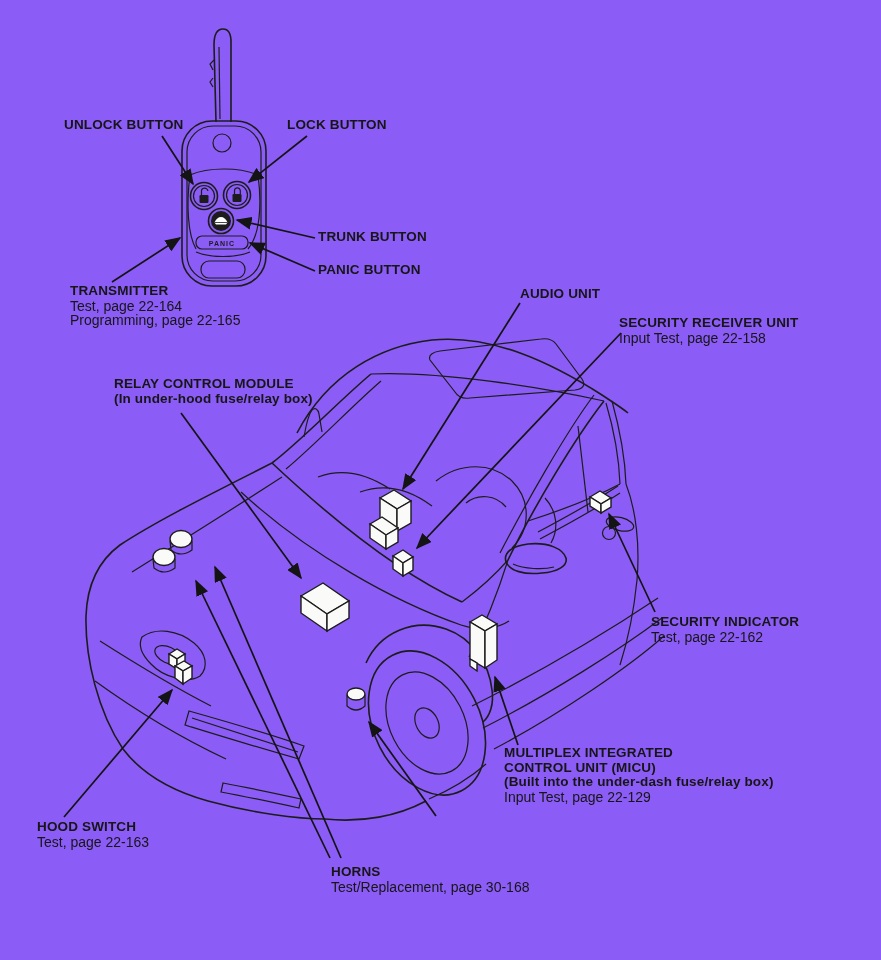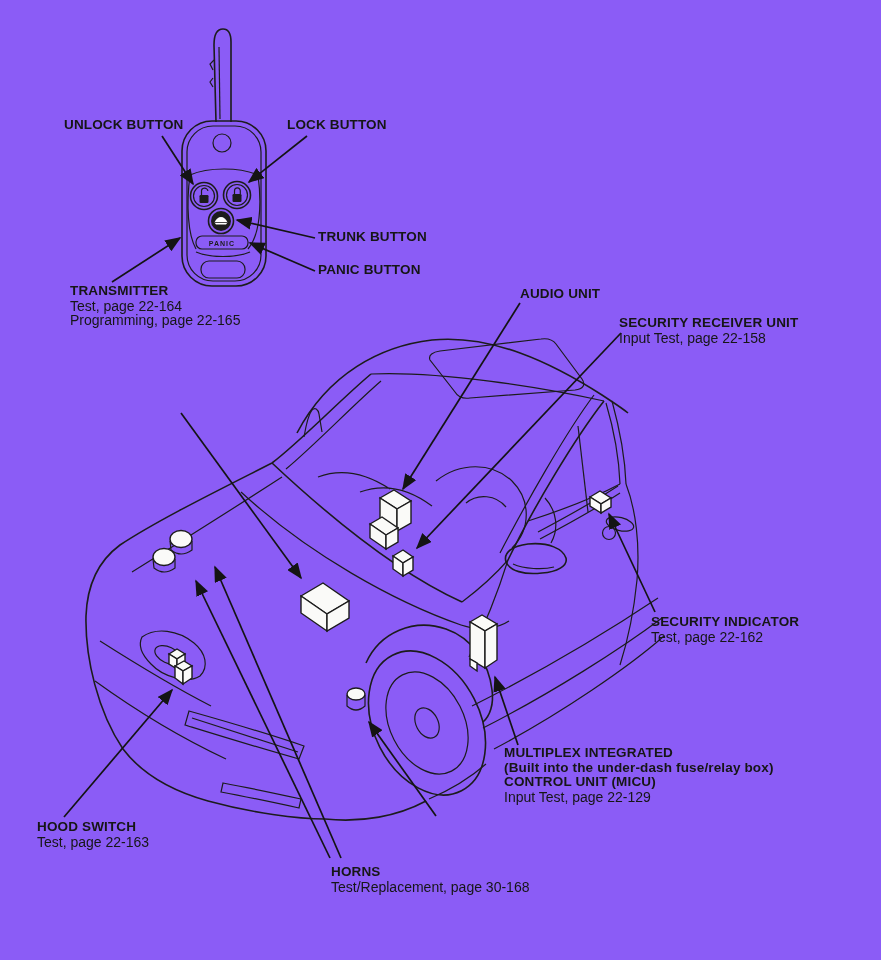"RELAY CONTROL MODULE" div.lbl { html: none -> <div> <div>RELAY CONTROL MODULE</div> <div>(In under-hood fuse/relay box)</div> </div> }
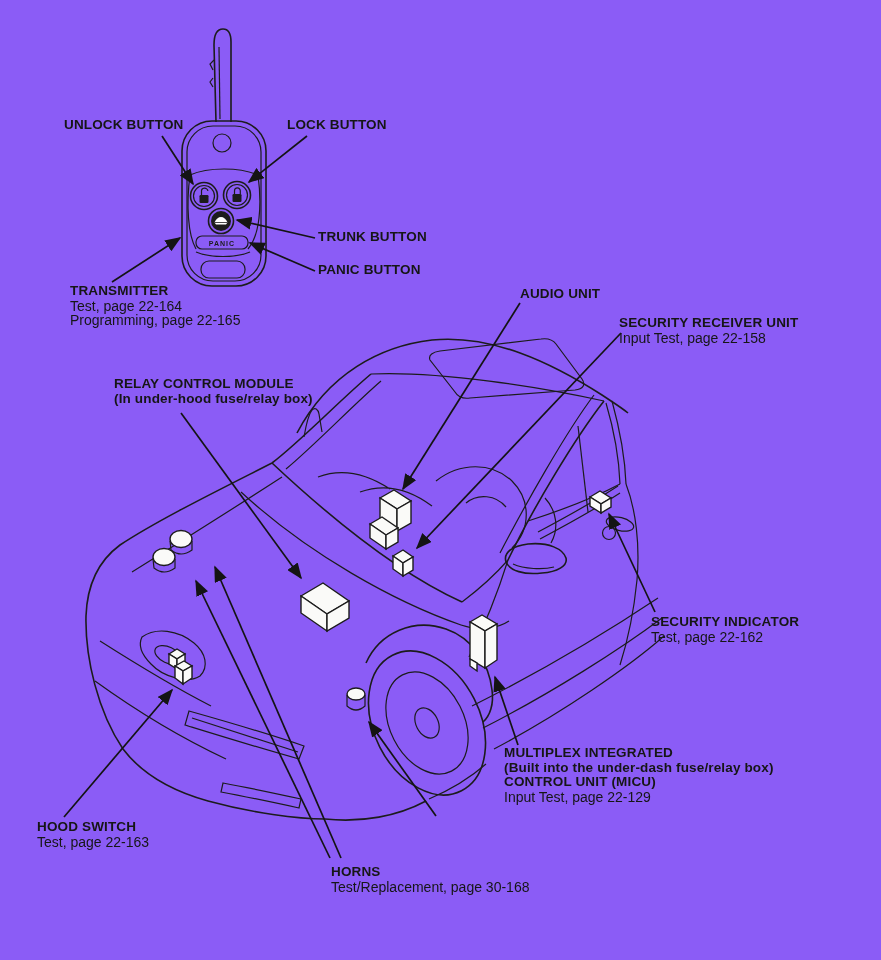"(Built into the under-dash fuse/relay" div.b { order: before "CONTROL UNIT (MICU)" -> after "CONTROL UNIT (MICU)" }
